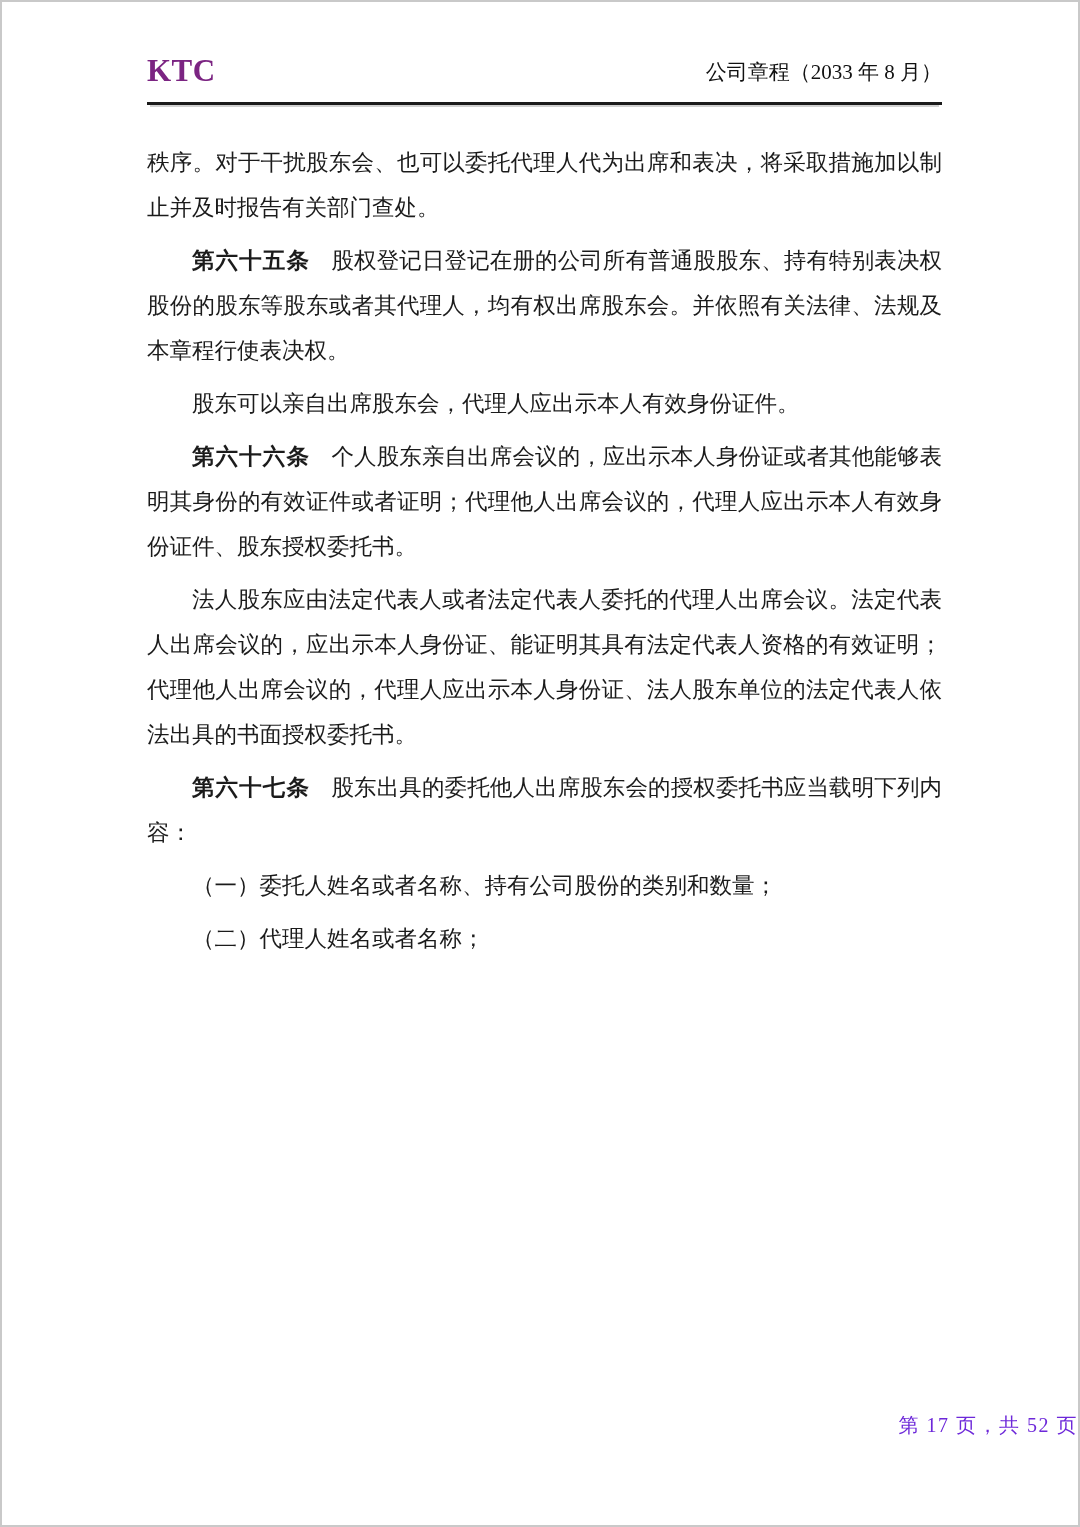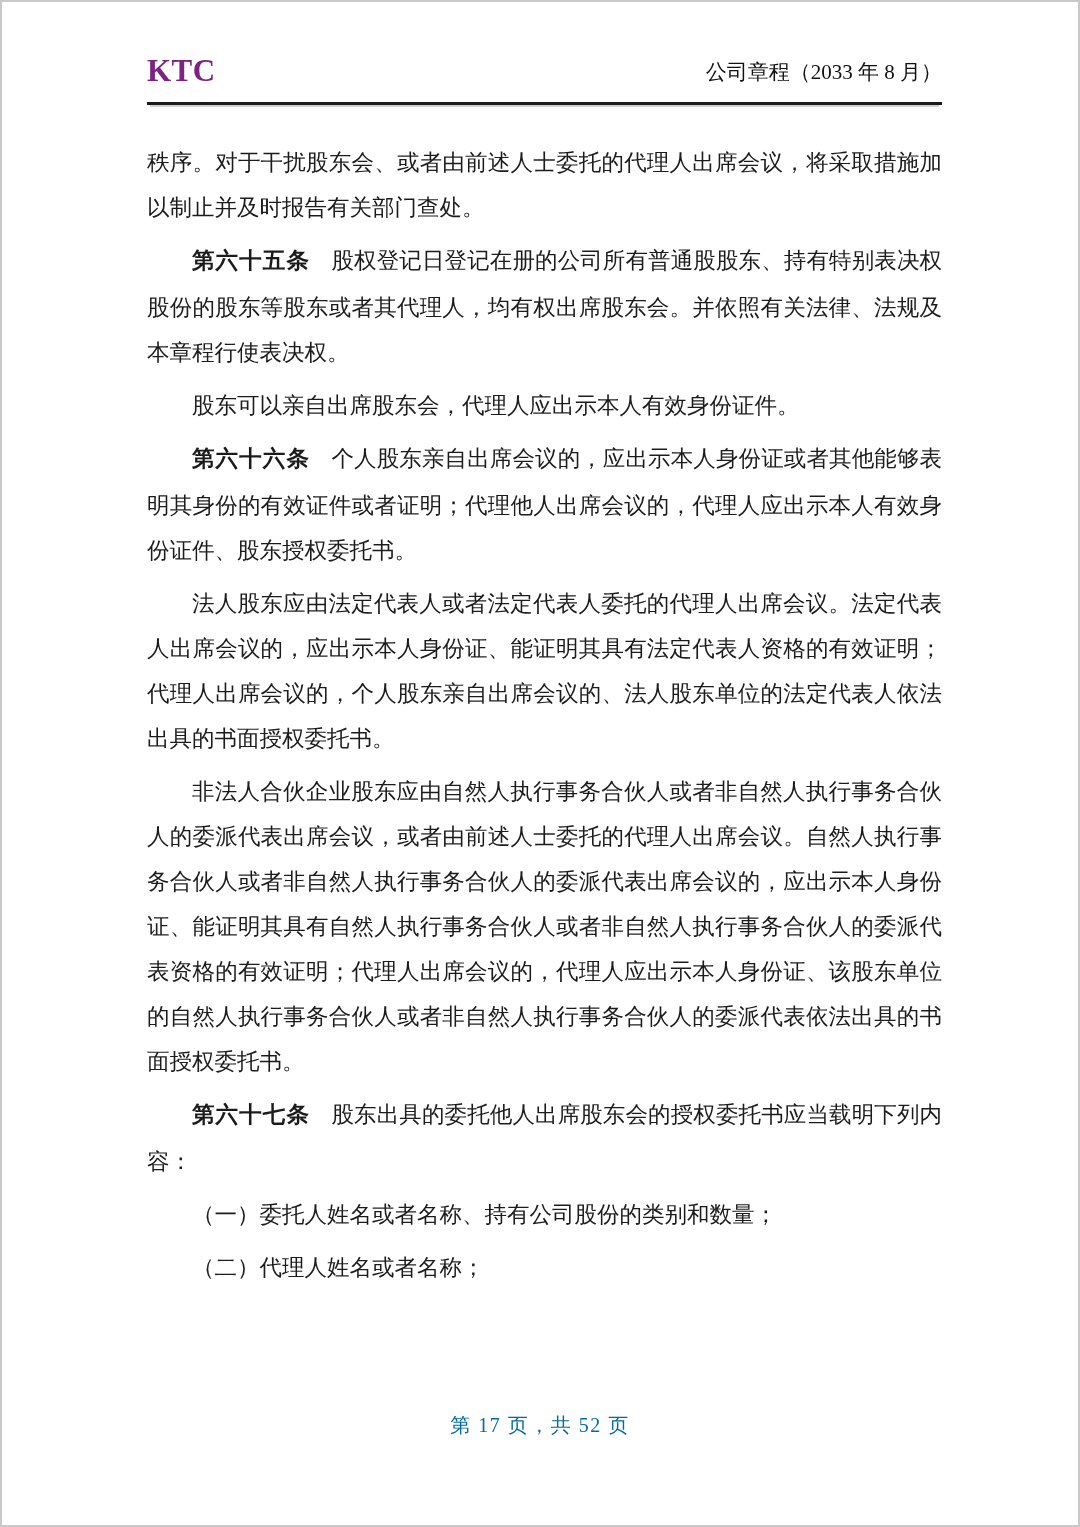"秩序。对于干扰股东会、或者由前述人士委托的代理人出席会议，将采取措施加以制止并及" span { text: 或者由前述人士委托的代理人出席会议 -> 也可以委托代理人代为出席和表决 }
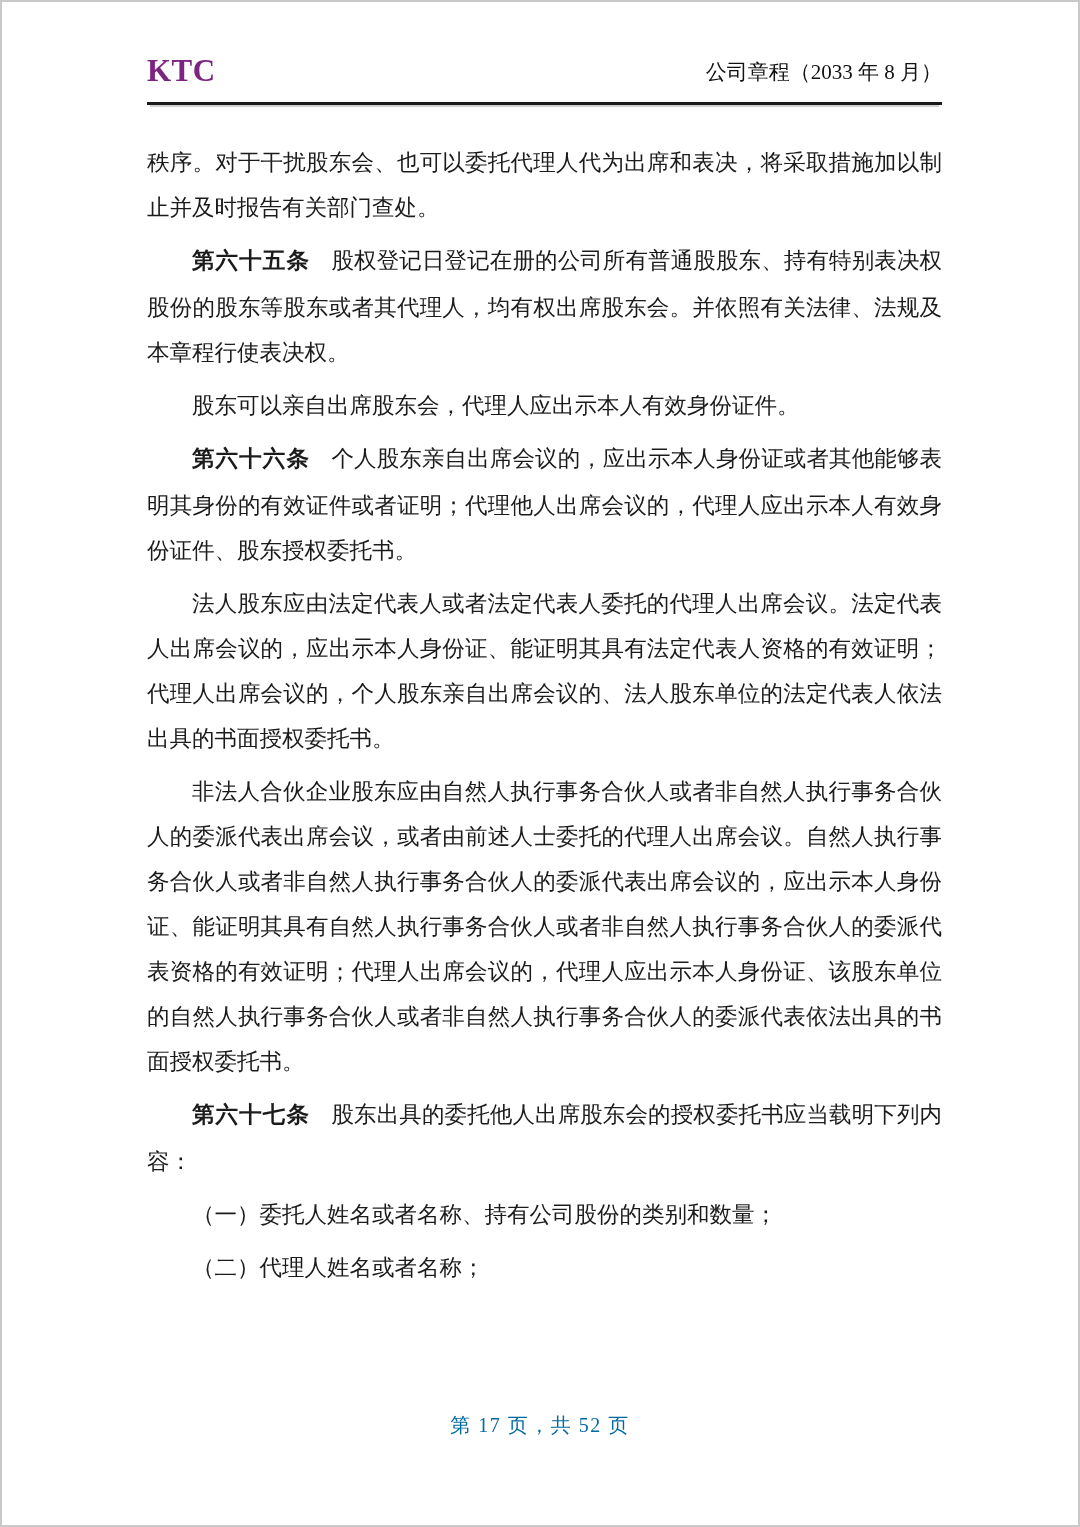"第六十五条" .article-label { font-family: Liberation Mono, monospace -> Liberation Serif, serif }
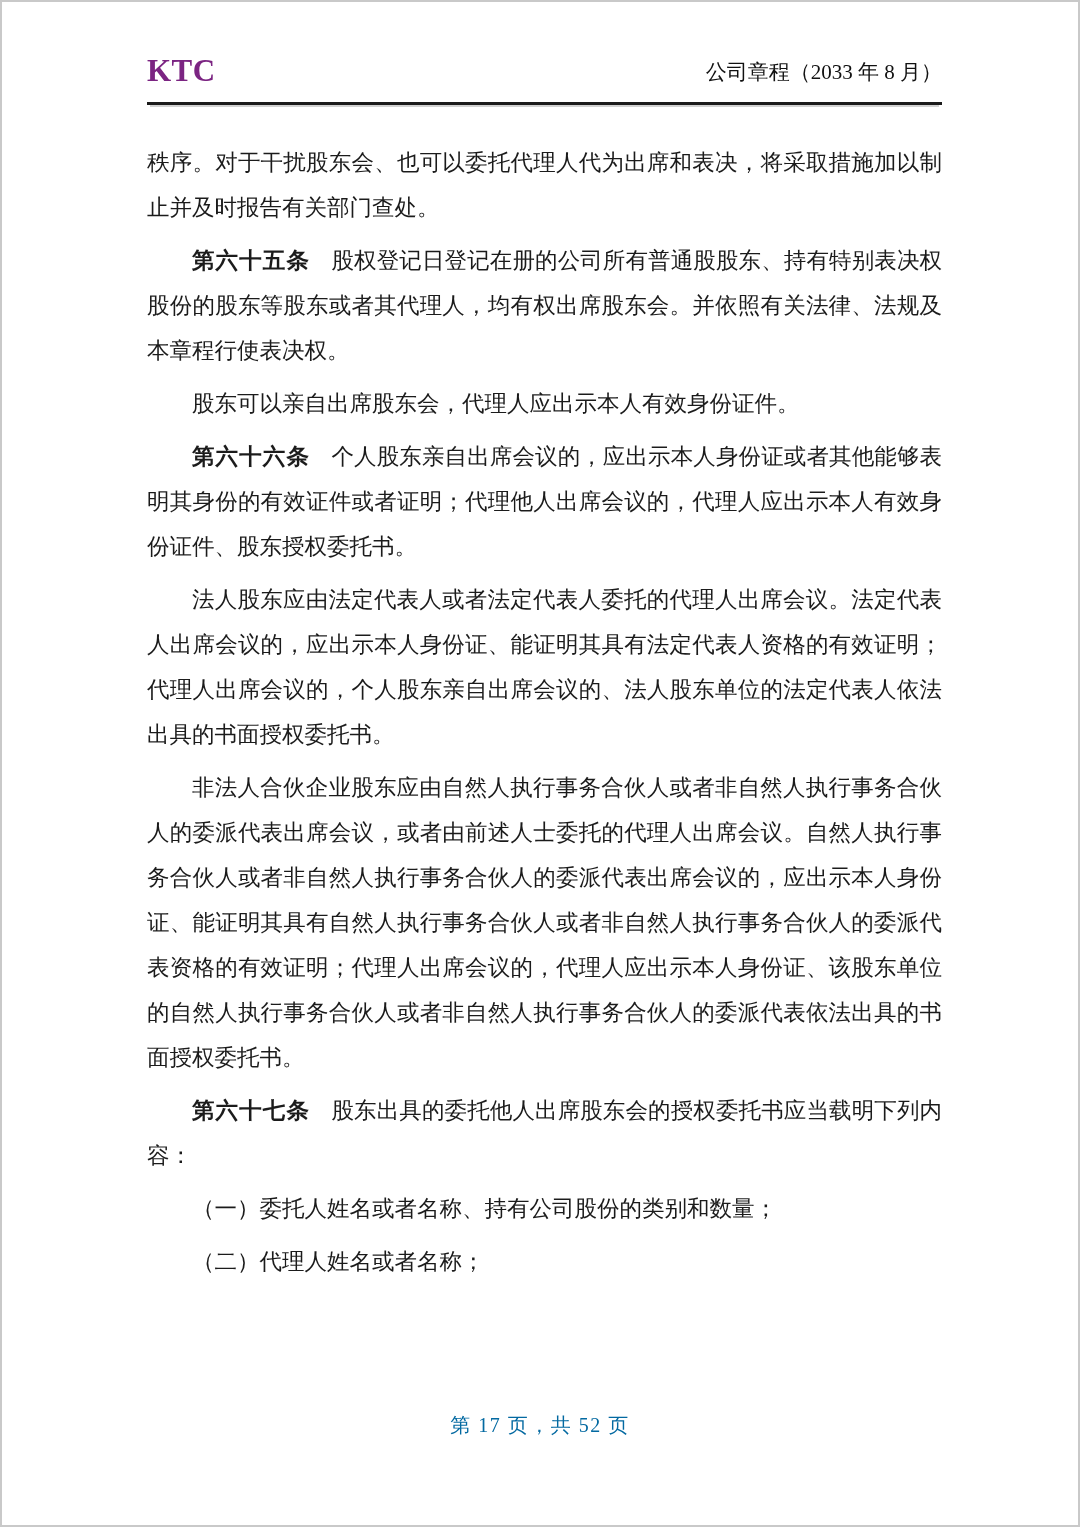"法人股东应由法定代表人或者法定代表人委托的代理人出席会议。法定代表人出席会议的，" span { text: 人出席会议的，个人股东亲自出席会议的 -> 他人出席会议的，代理人应出示本人身份证 }
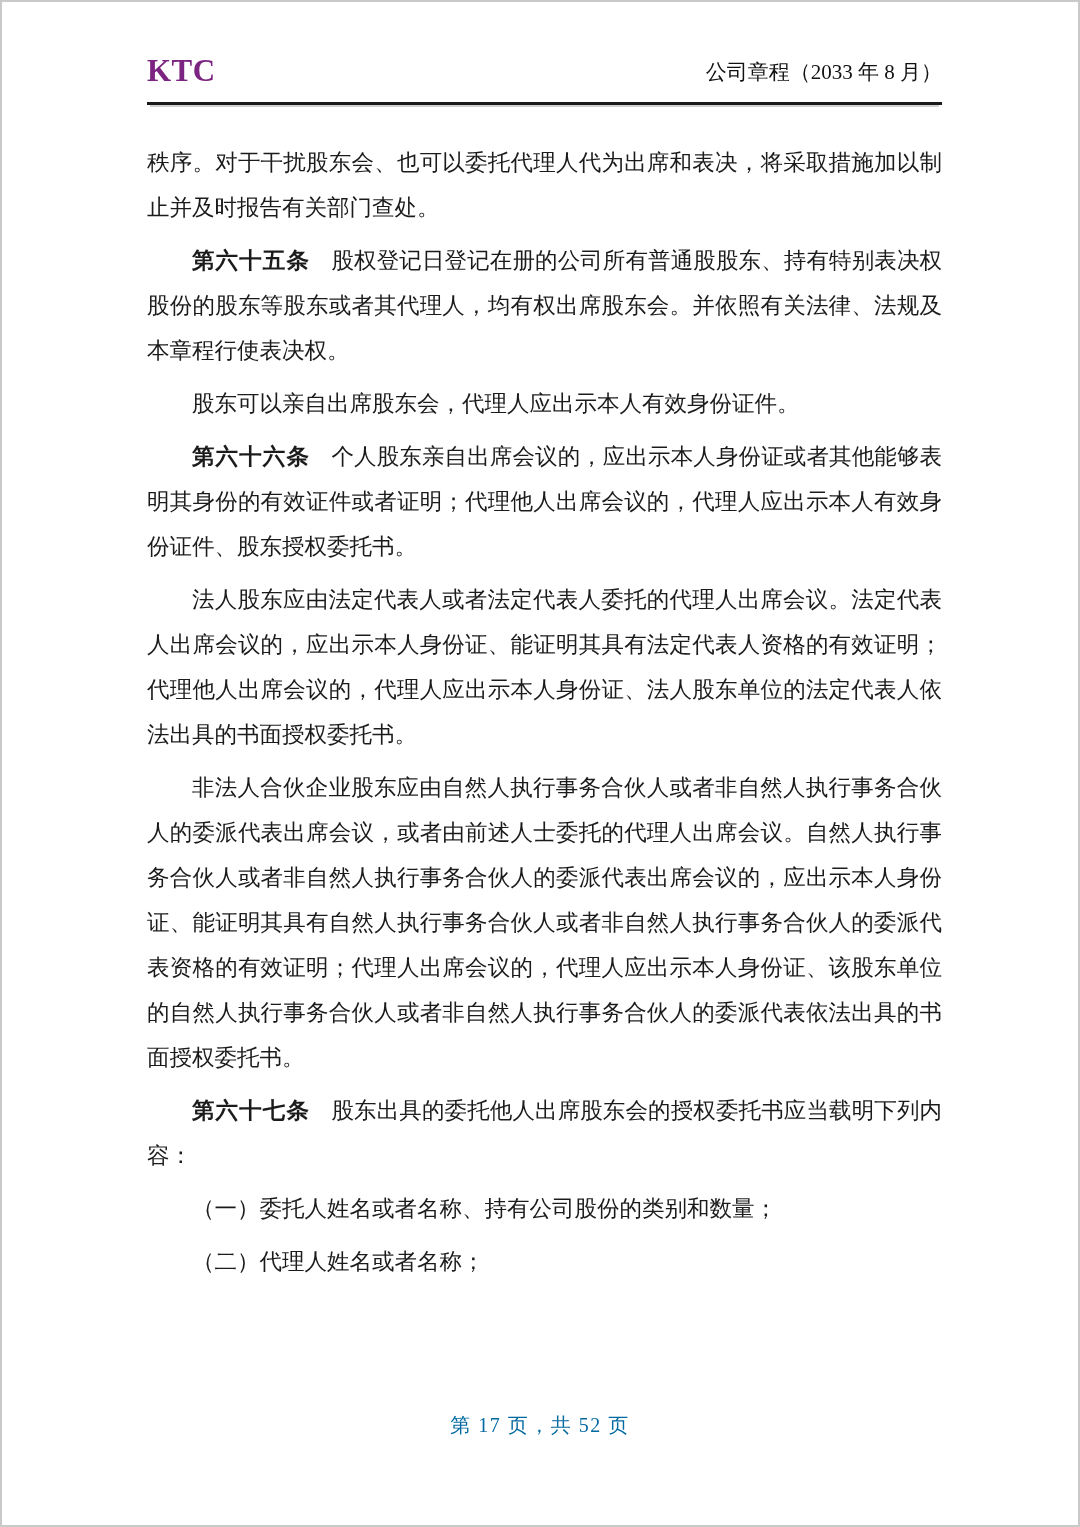"非法人合伙企业股东应由自然人执行事务合伙人或者非自然人执行事务合伙人的委派代表出" p.body { html: <p><span>非法人合伙企业股东应由自然人执行事务合伙人或者非自然人执行事务合伙人的委派代表出席会议，或者由前述人士委托的代理人出席会议。自然人执行事务合伙人或者非自然人执行事务合伙人的委派代表出席会议的，应出示本人身份证、能证明其具有自然人执行事务合伙人或者非自然人执行事务合伙人的委派代表资格的有效证明；代理人出席会议的，代理人应出示本人身份证、该股东单位的自然人执行事务合伙人或者非自然人执行事务合伙人的委派代表依法出具的书面授权委托书。</span></p> -> none }
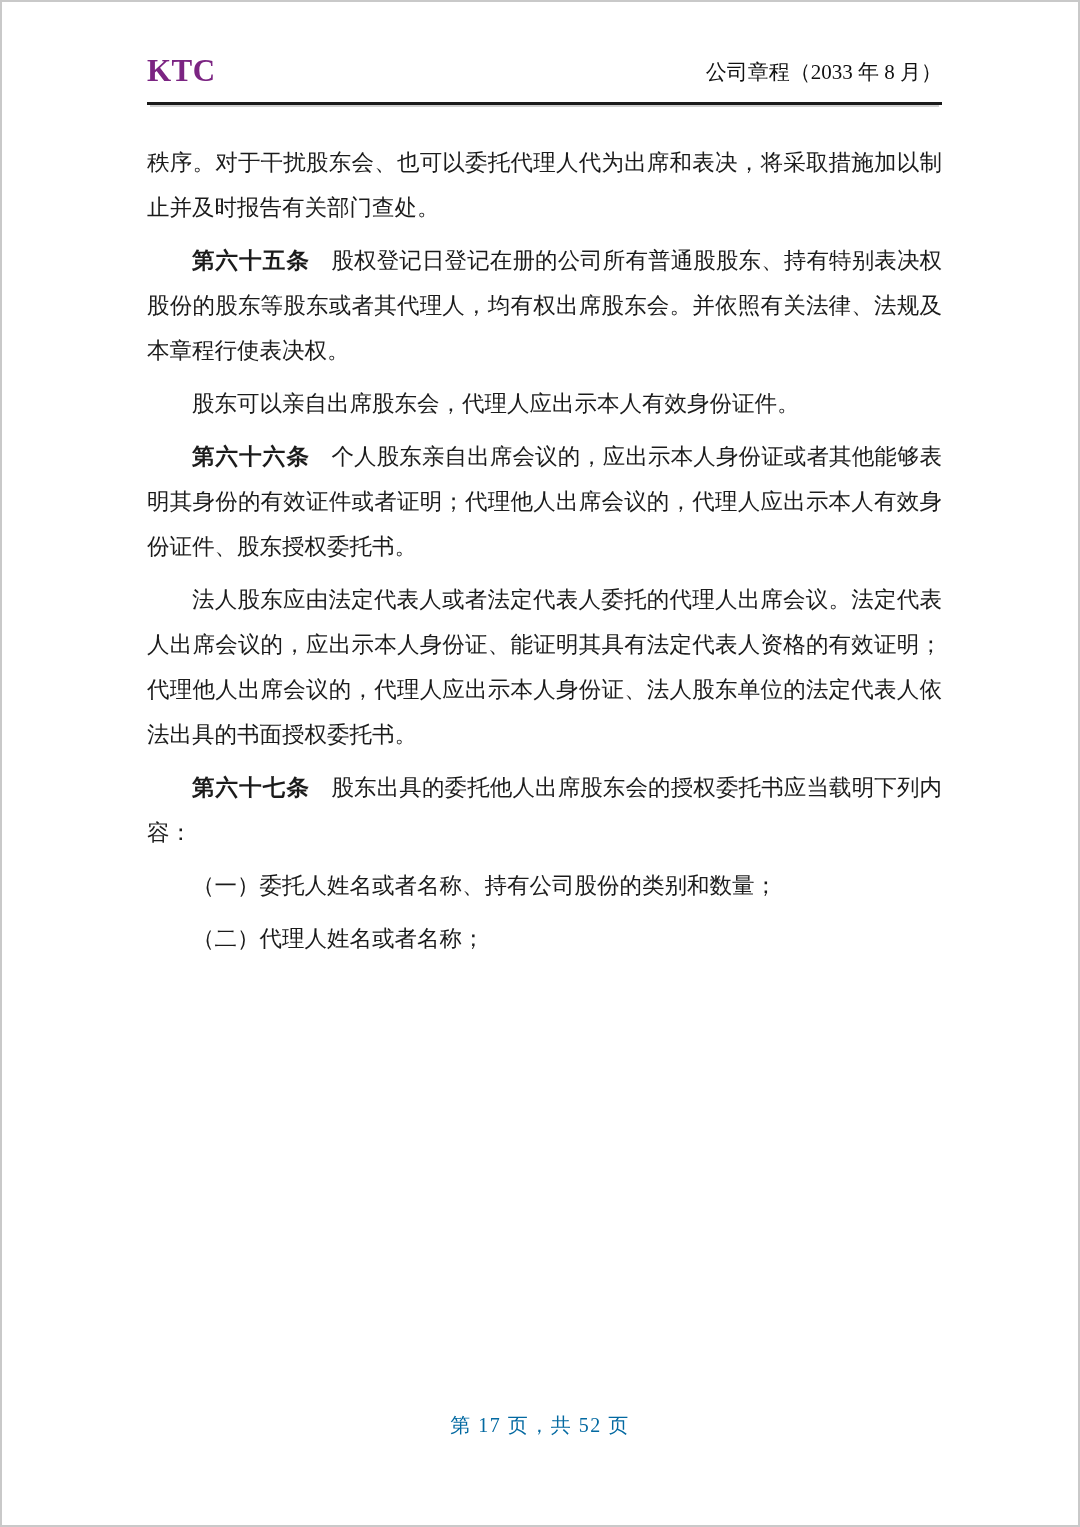"第 17 页，共 52 页" .footer { color: #0369a1 -> #6d28d9; text-align: center -> right }
